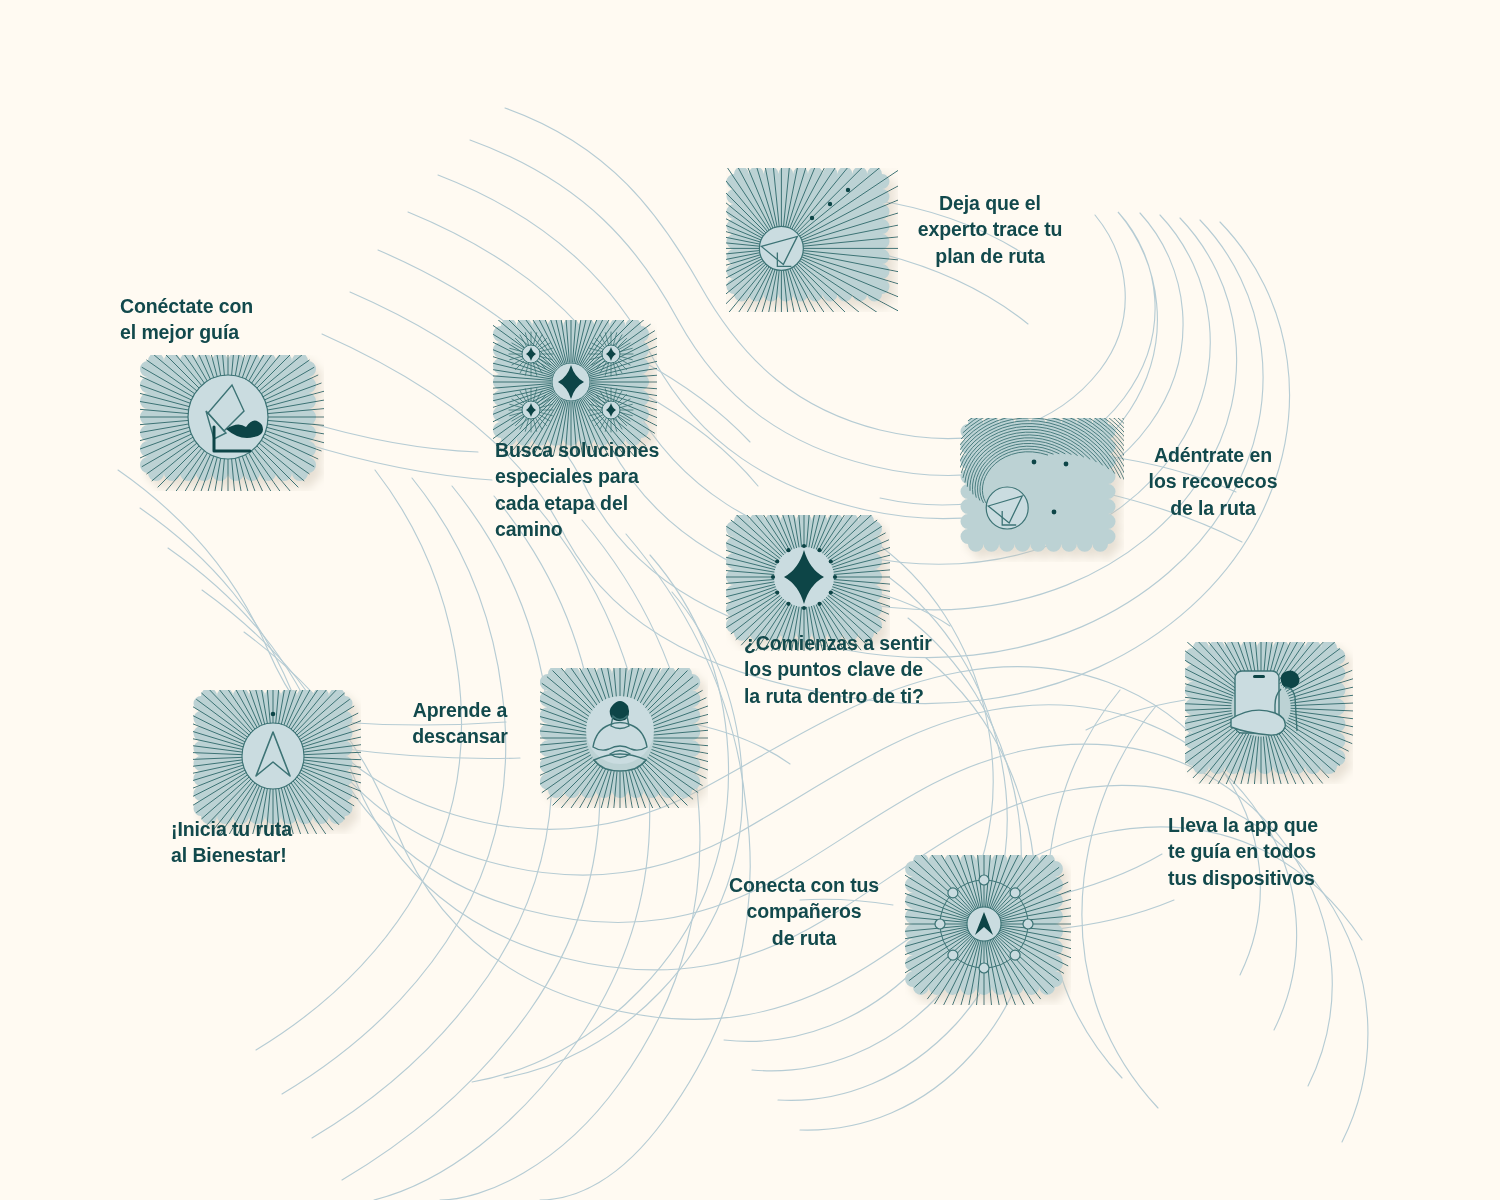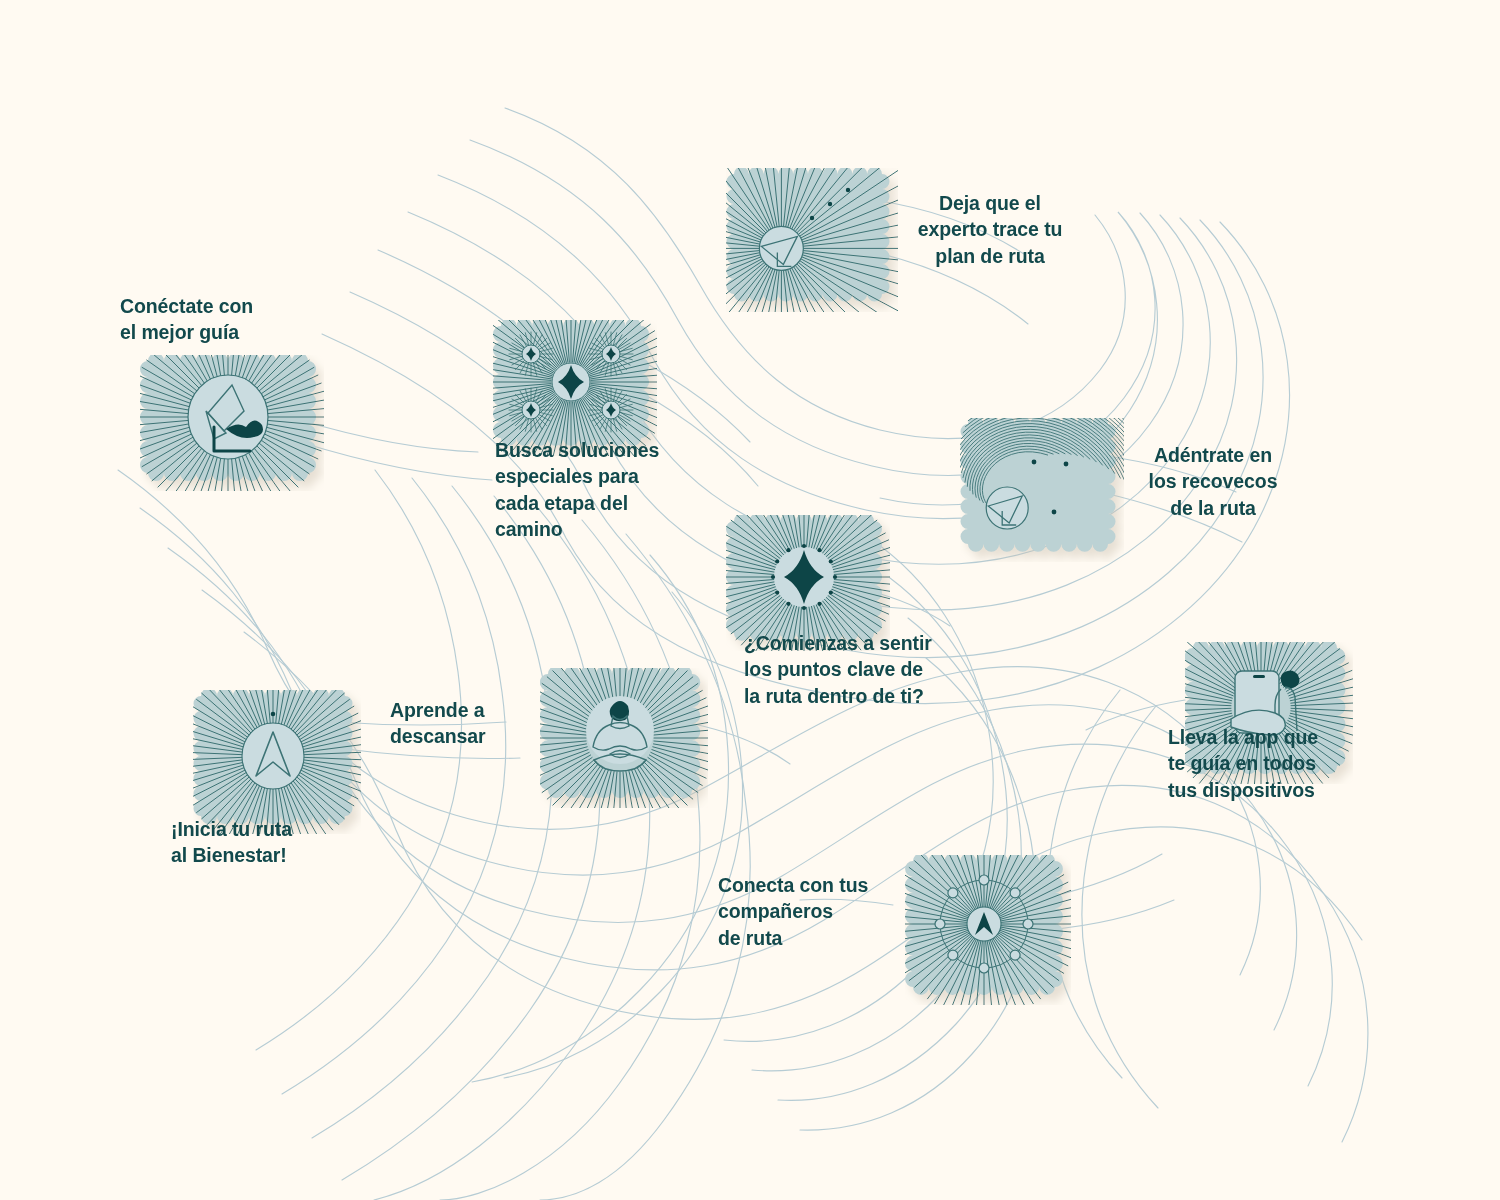"Aprende a" .lbl-right { text-align: left -> center }
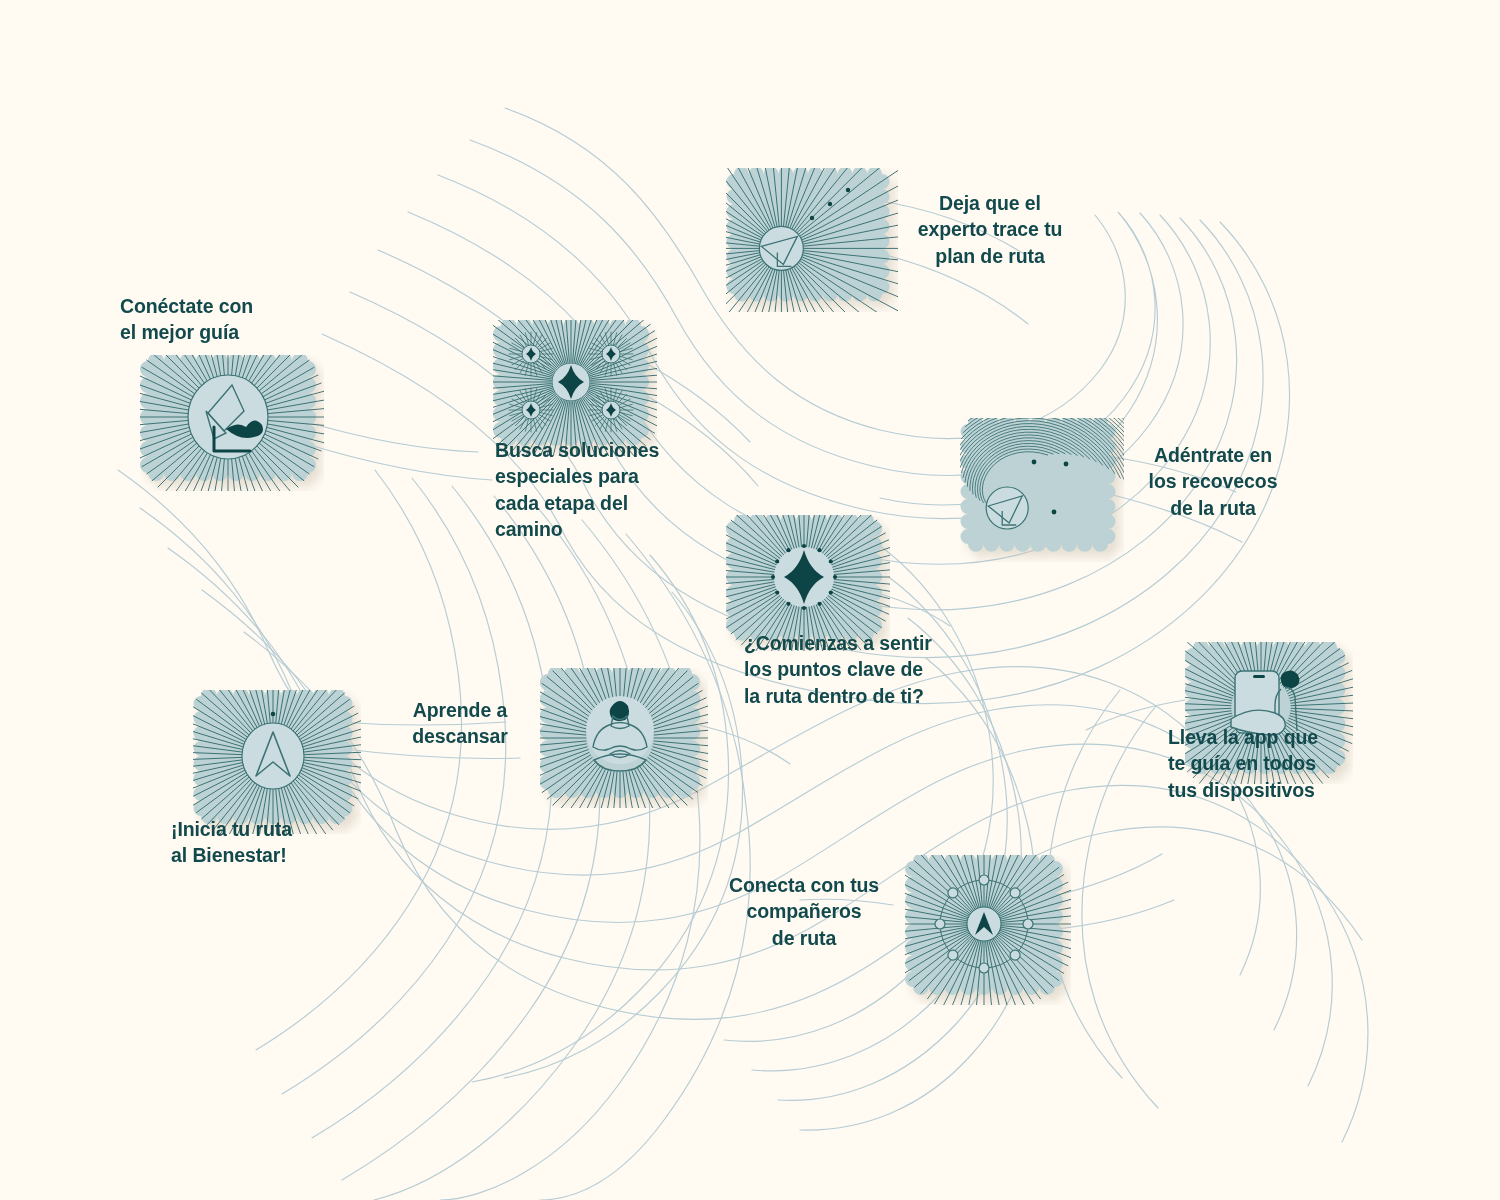"Lleva la app que" div.label { top: 724px -> 812px }
